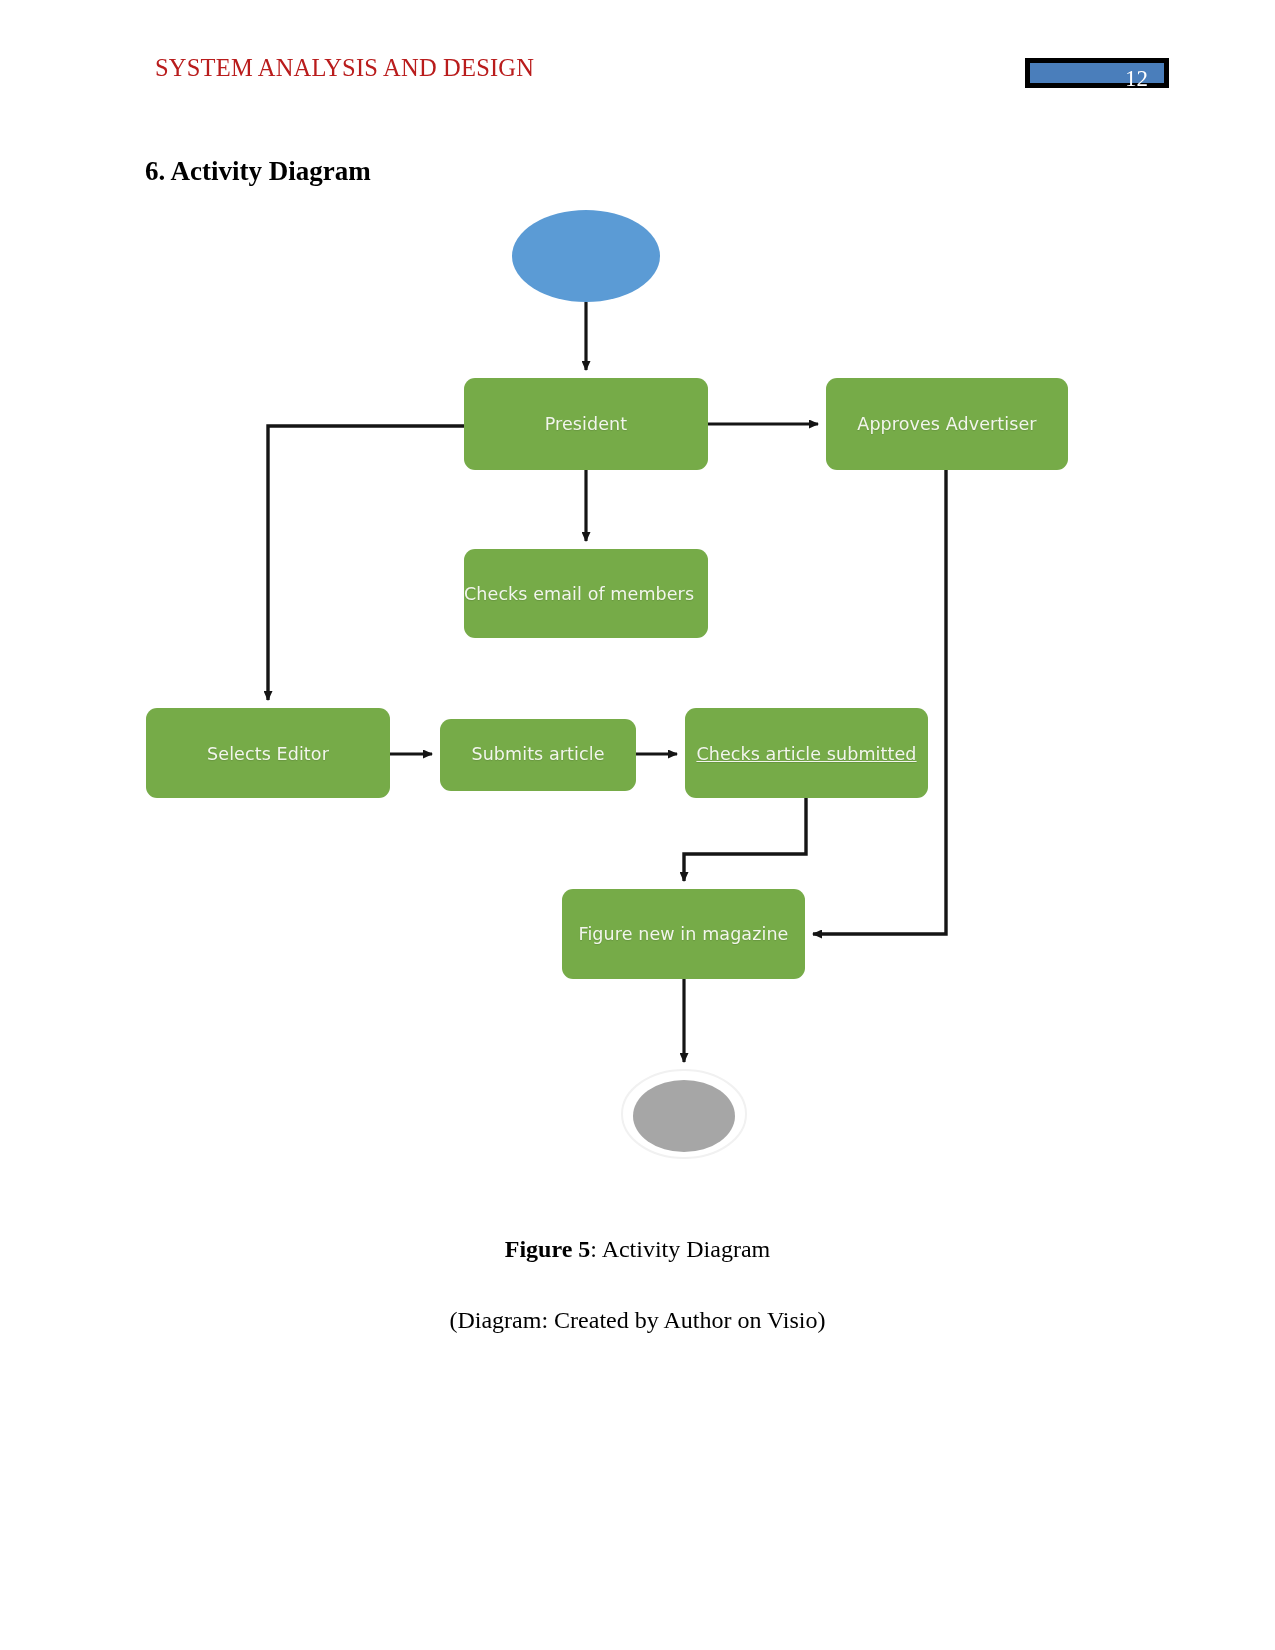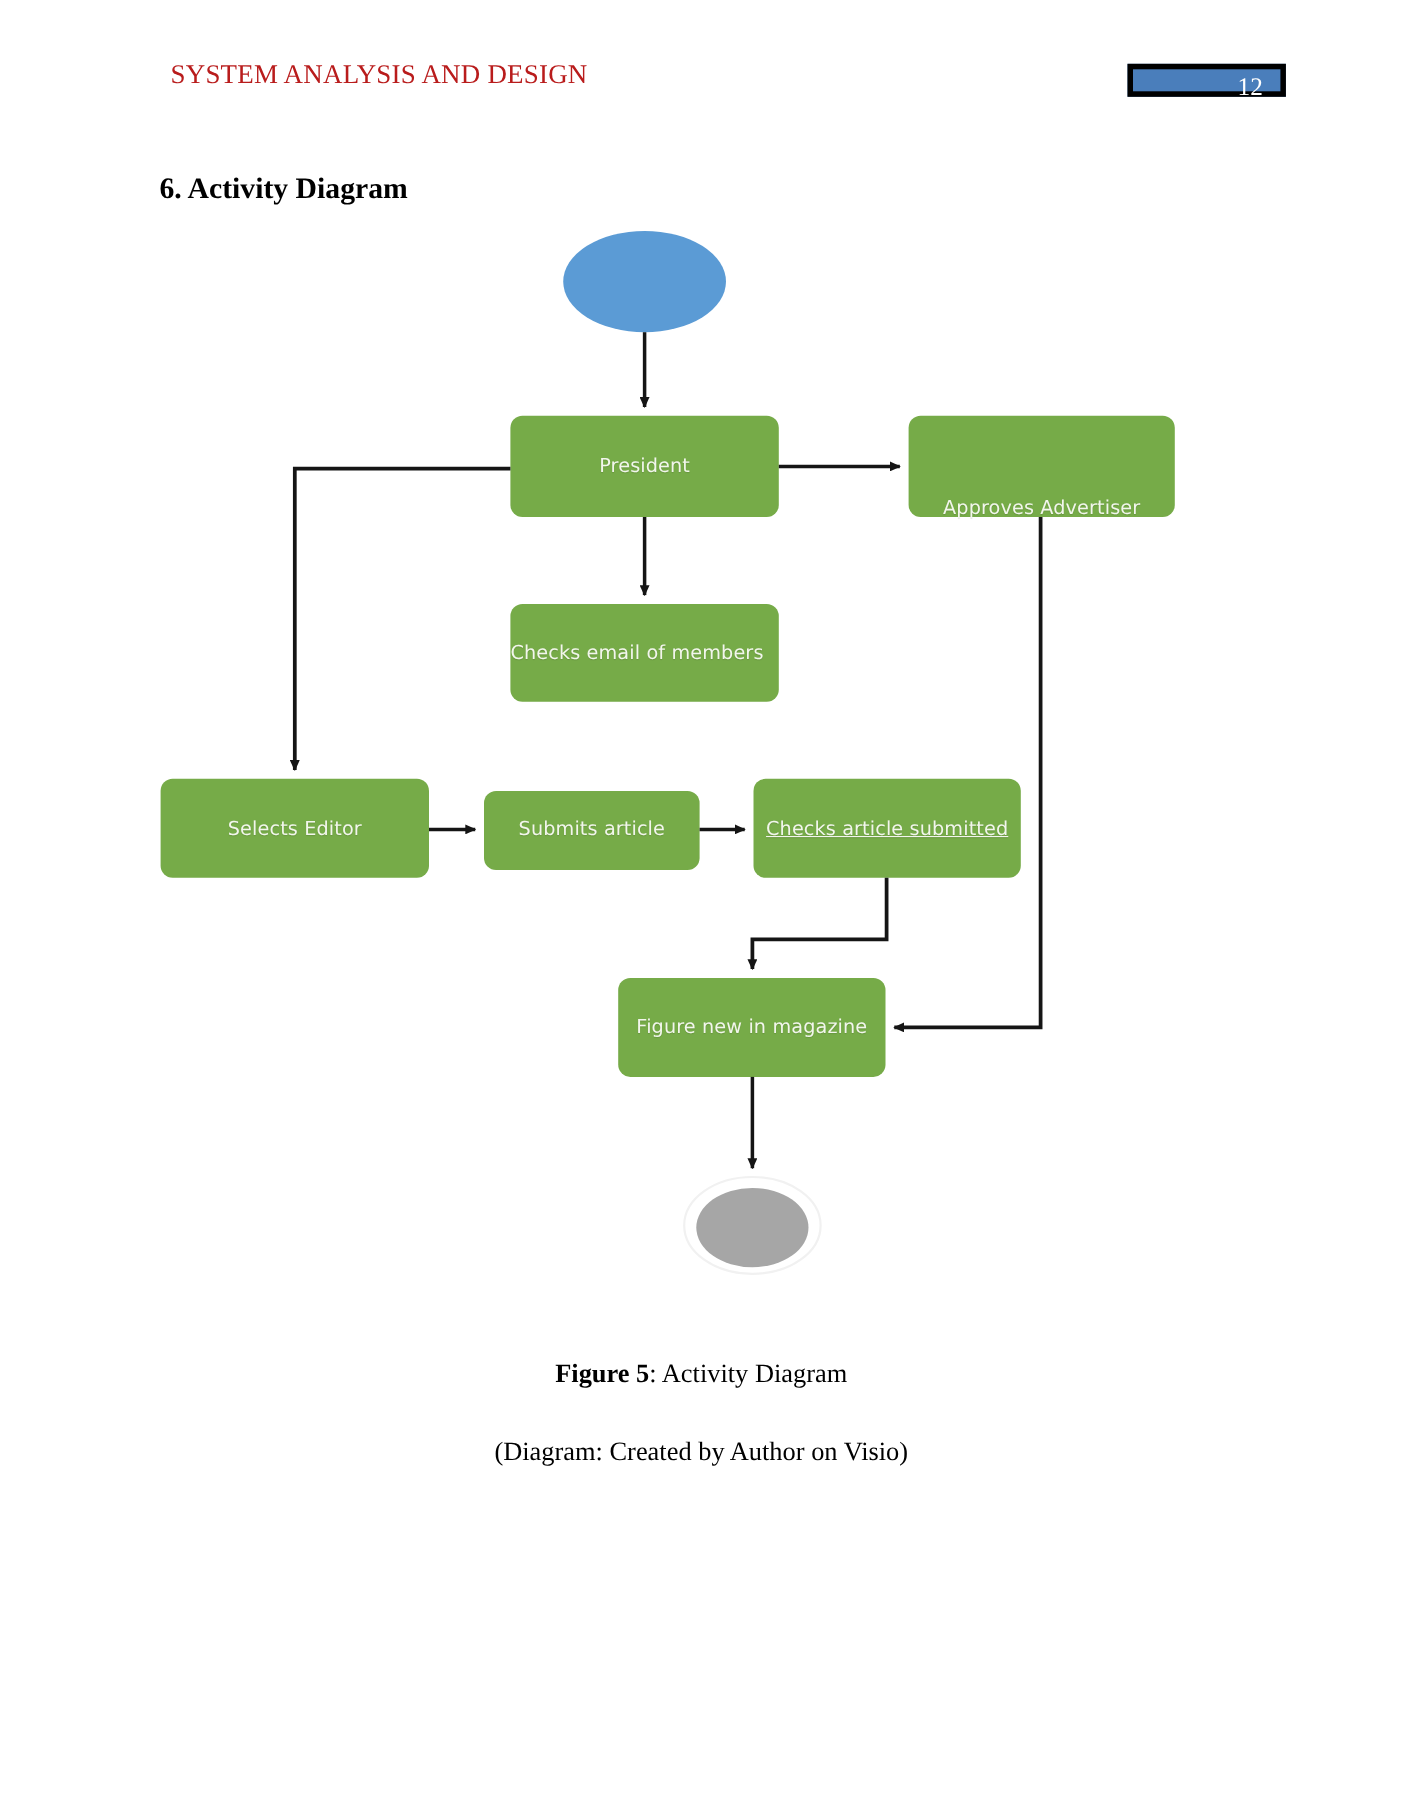"Approves Advertiser" div.node-label { margin-top: 38px -> none }
